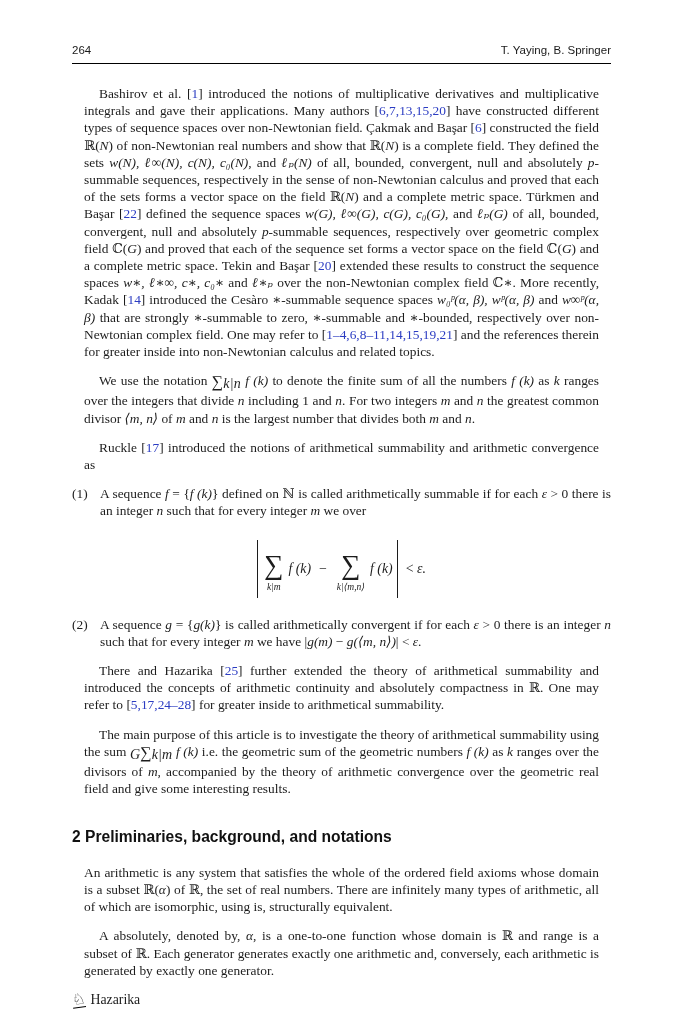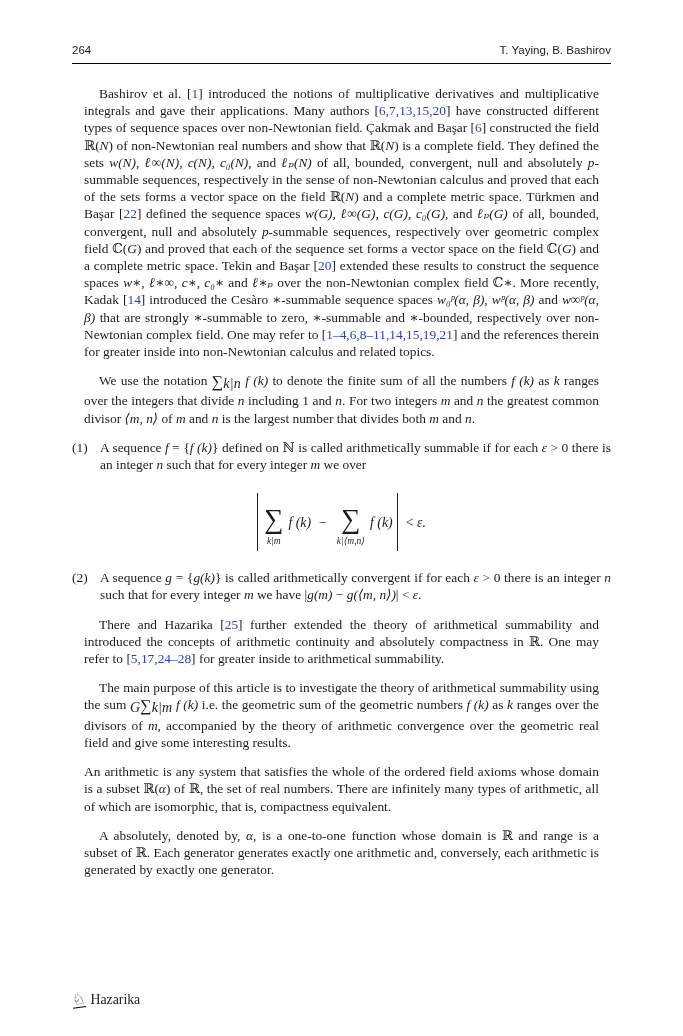"T. Yaying, B. Bashirov" span { text: Bashirov -> Springer }
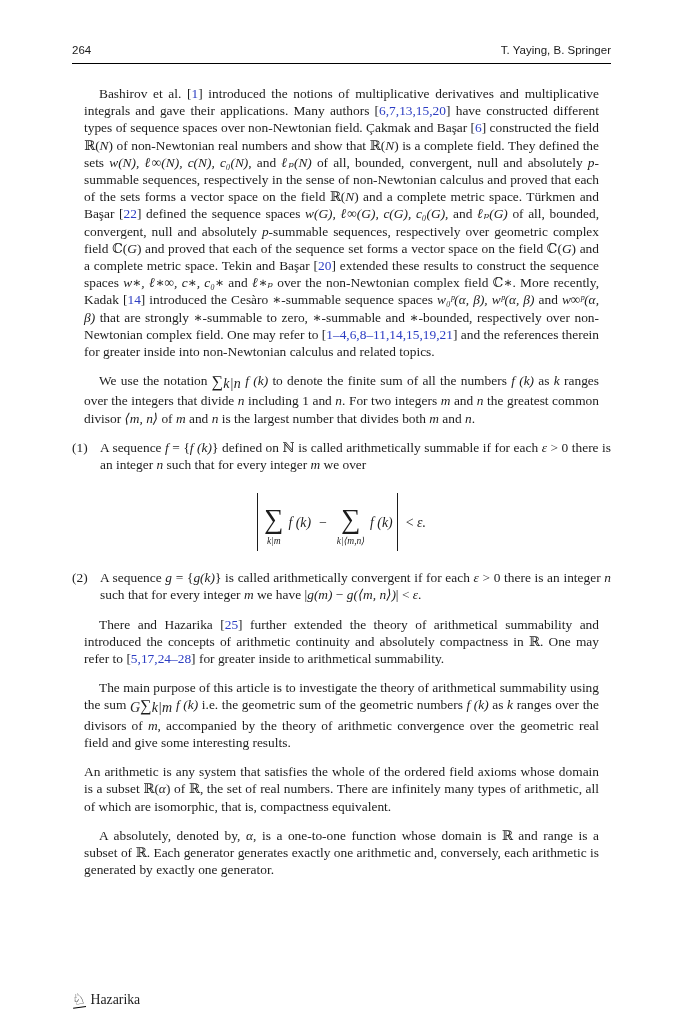"Ruckle [17] introduced the notions" p.para { html: none -> <p><span>Ruckle [</span><span>17</span><span>] introduced the notions of arithmetical summability and arithmetic convergence as</span></p> }
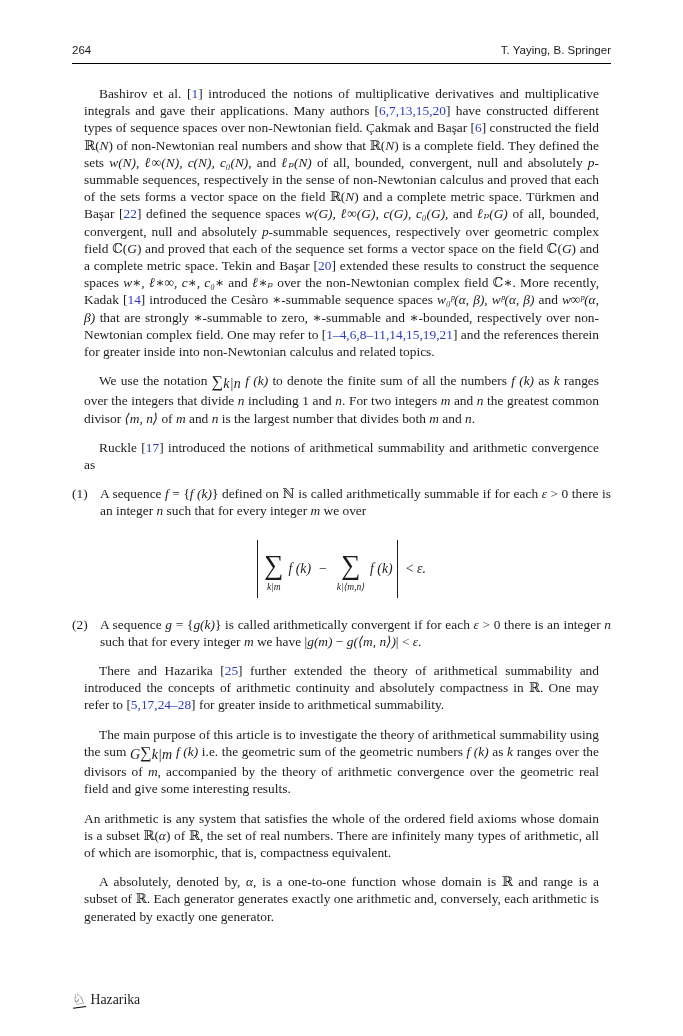"2 Preliminaries, background, and" h2.secheading { html: none -> <h2>2 Preliminaries, background, and notations</h2> }
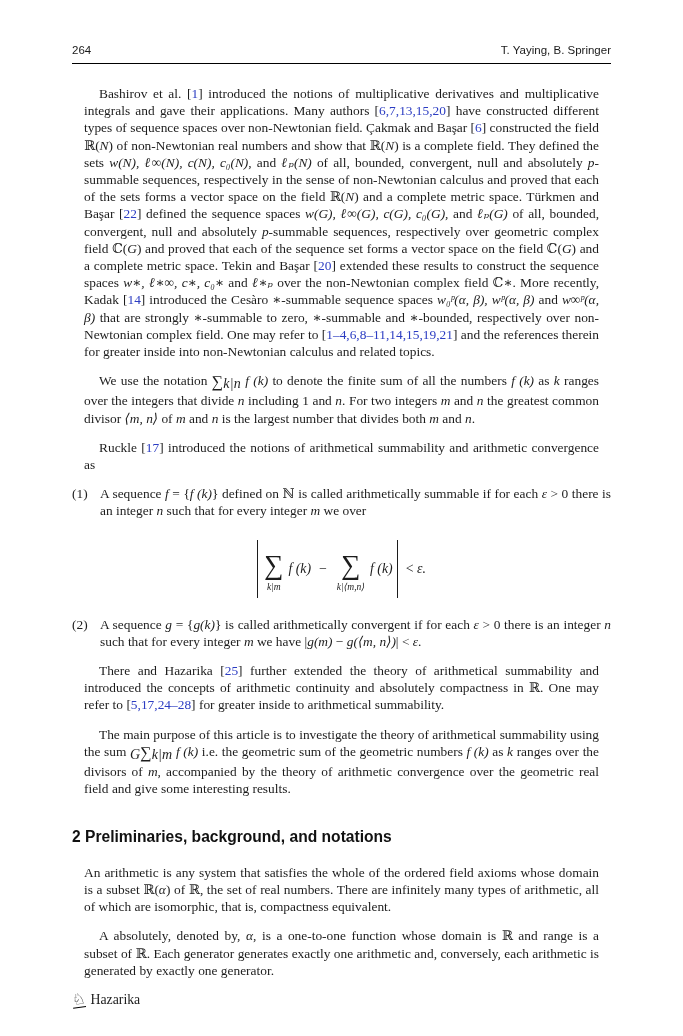") of ℝ, the set" span { text: that is, compactness -> using is, structurally }
